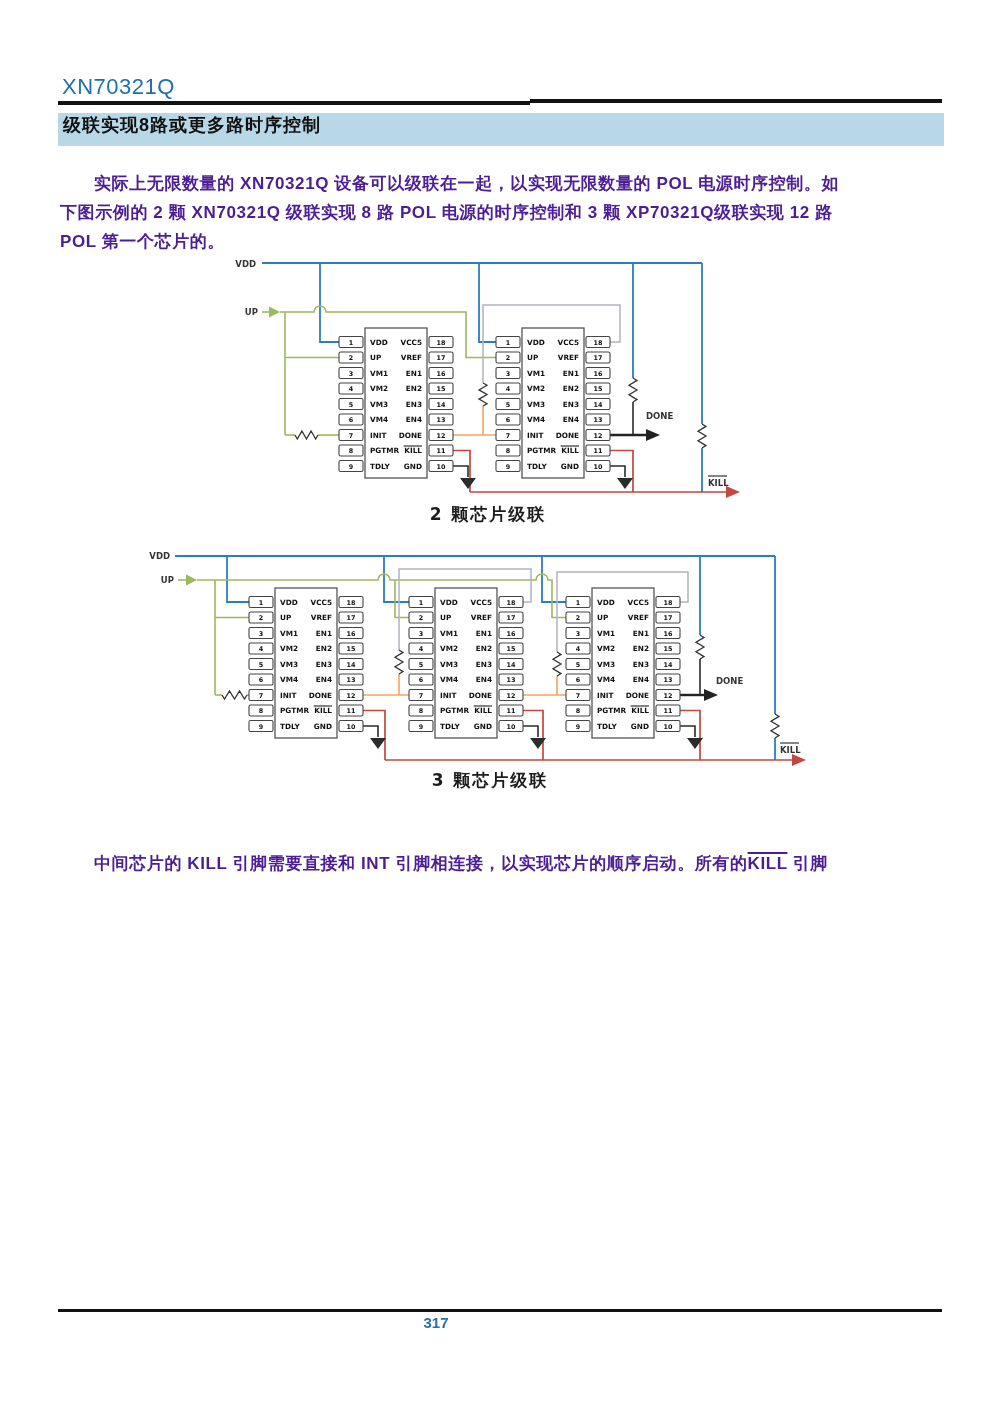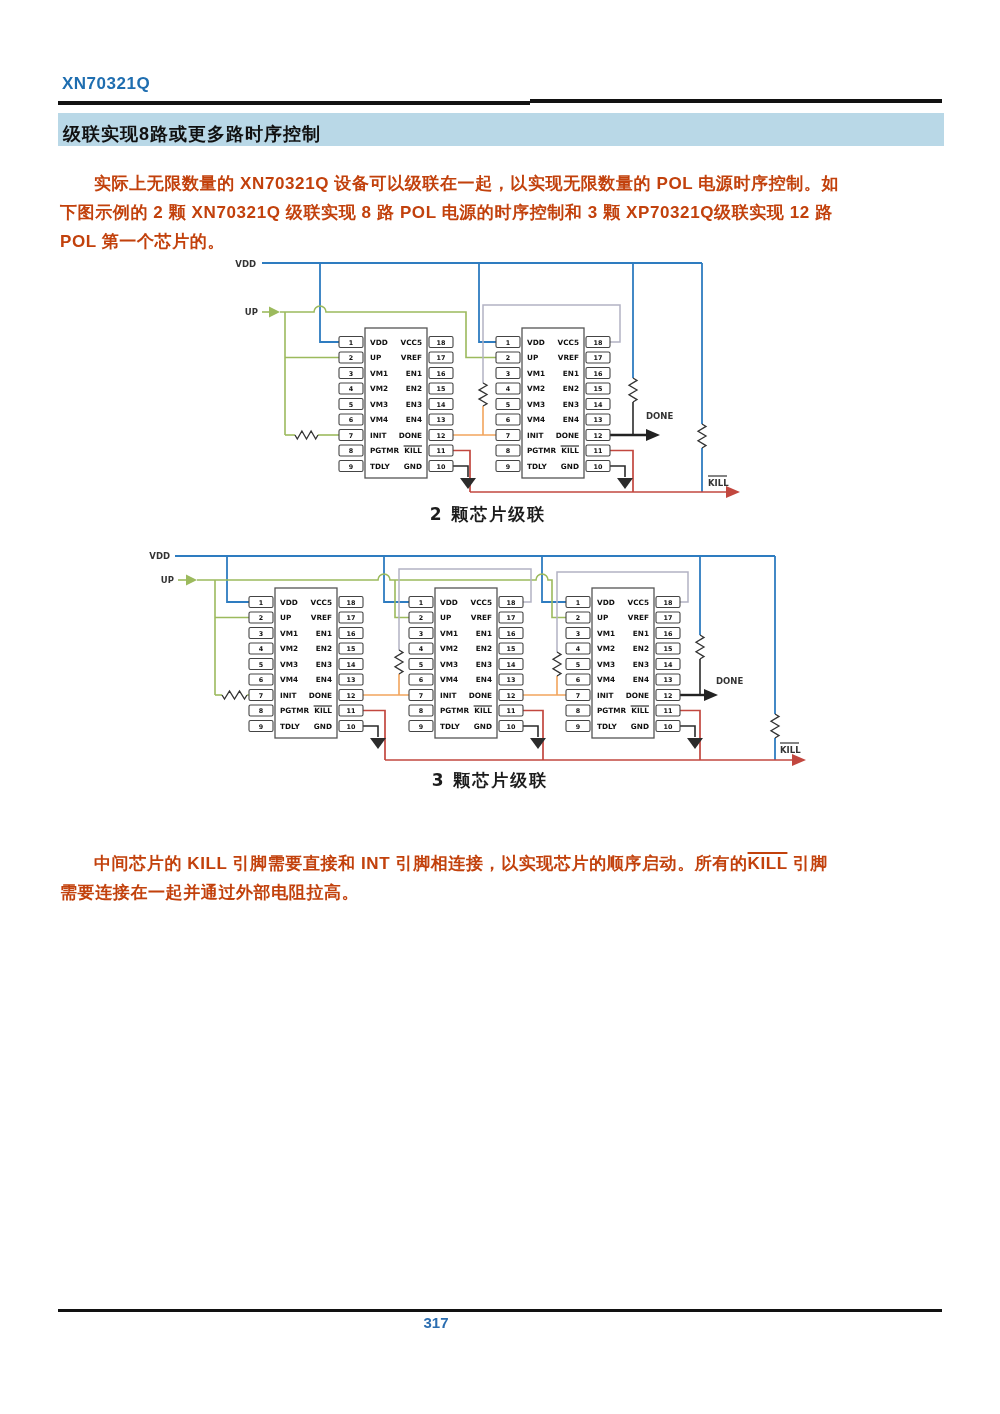"XN70321Q" .doc-title { font-size: 17px -> 22px; font-weight: bold -> normal }
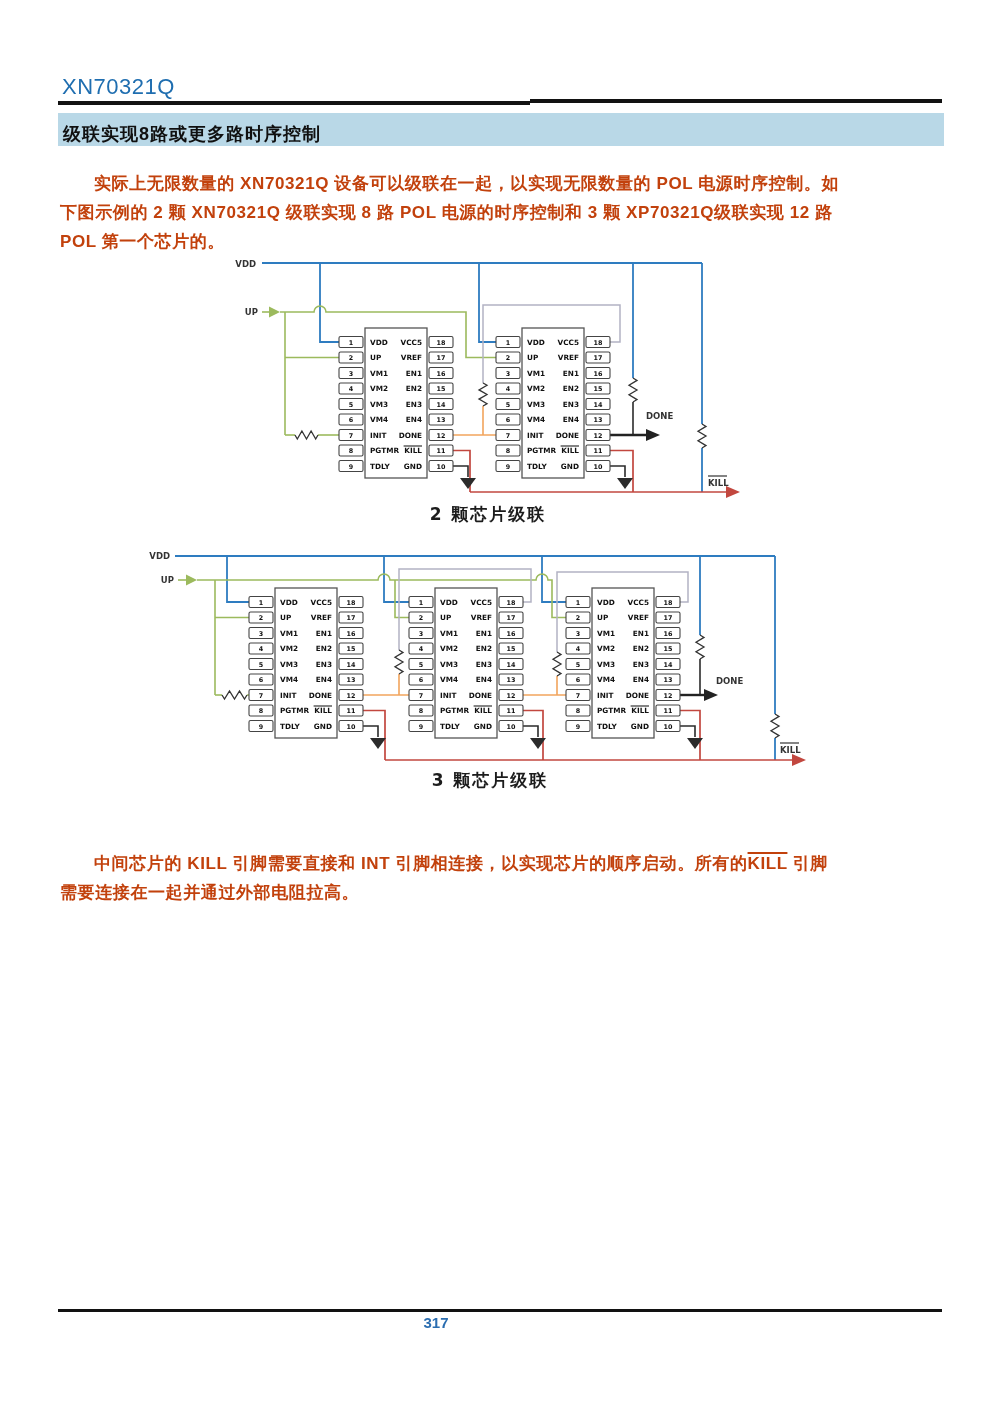"级联实现8路或更多路时序控制" .section-bar { align-items: flex-end -> flex-start }
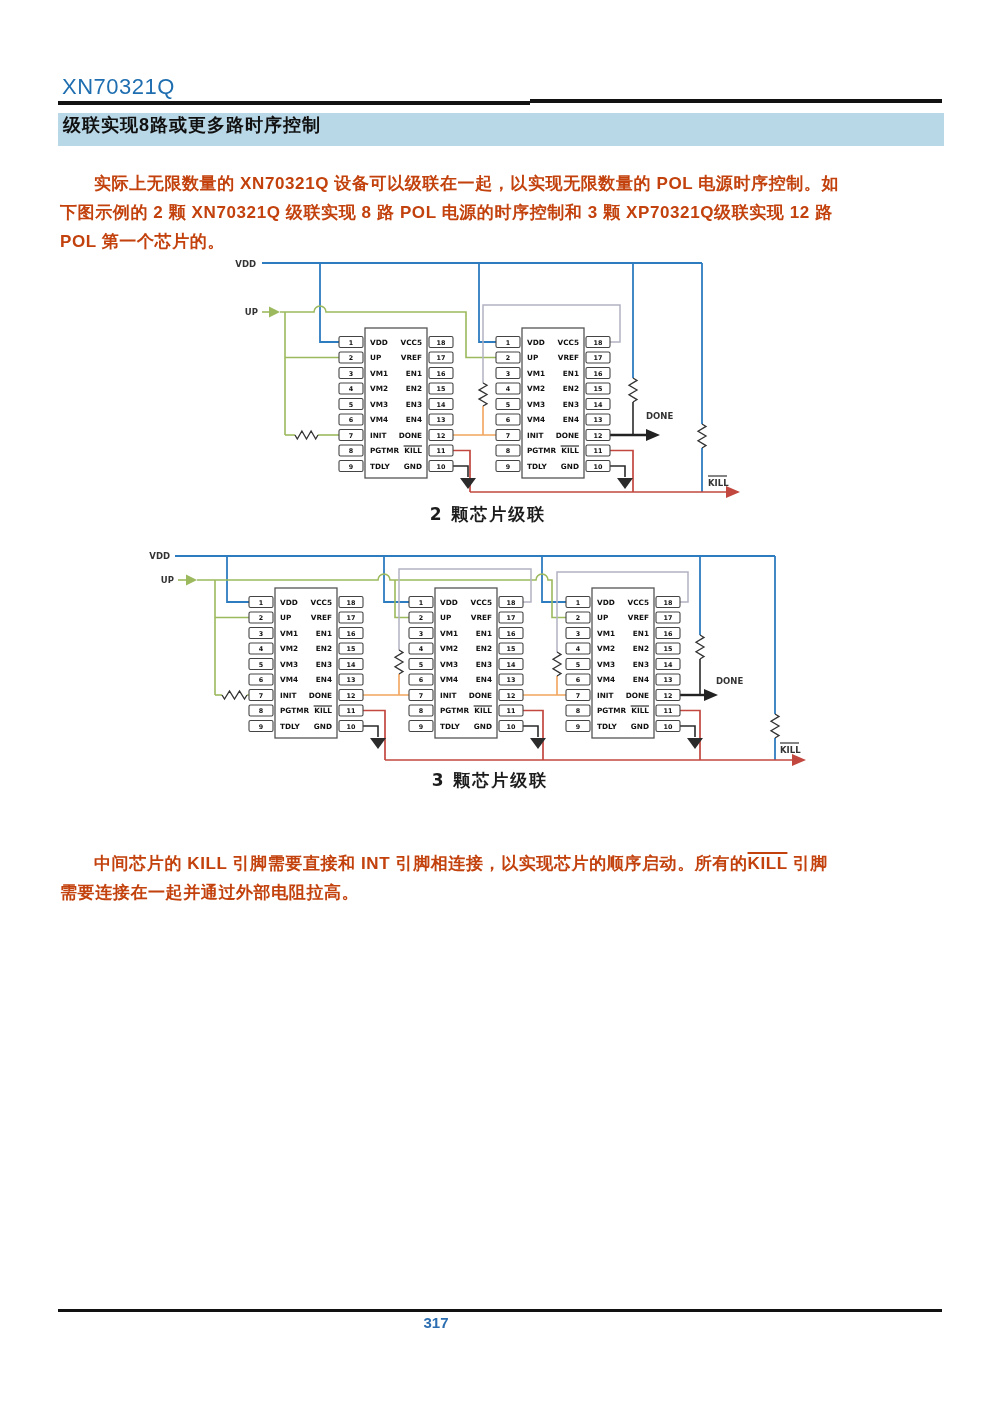"实际上无限数量的 XN70321Q 设备可以级联在一起，以实现无限数量的 POL" .tline { color: #c2410c -> #4c1d95 }
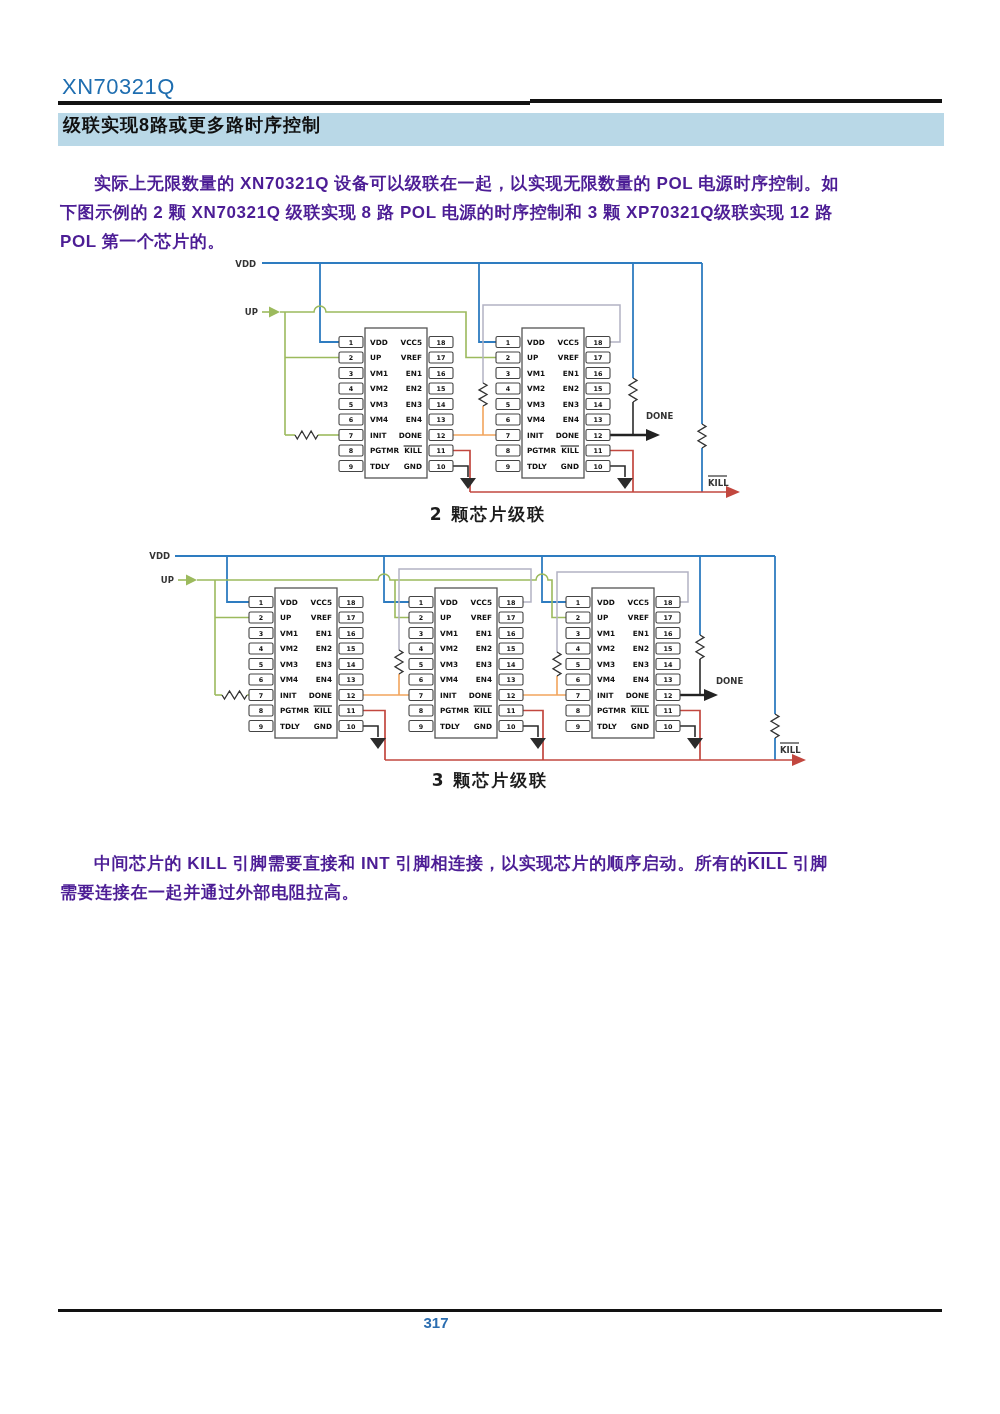"需要连接在一起并通过外部电阻拉高。" div.tline { html: <div><span>需要连接在一起并通过外部电阻拉高。</span></div> -> none }
